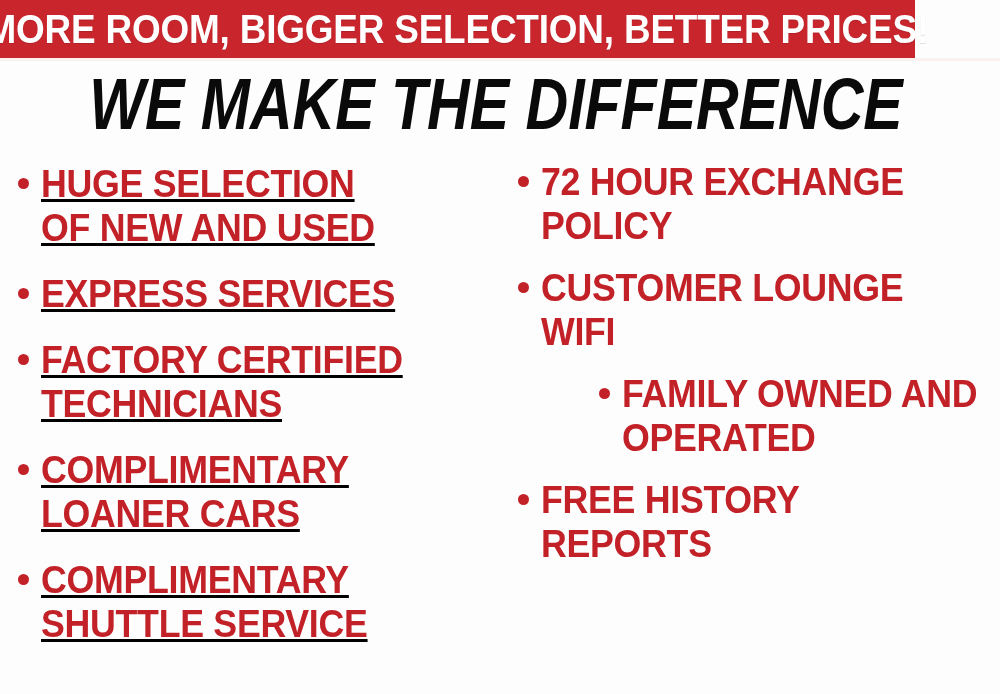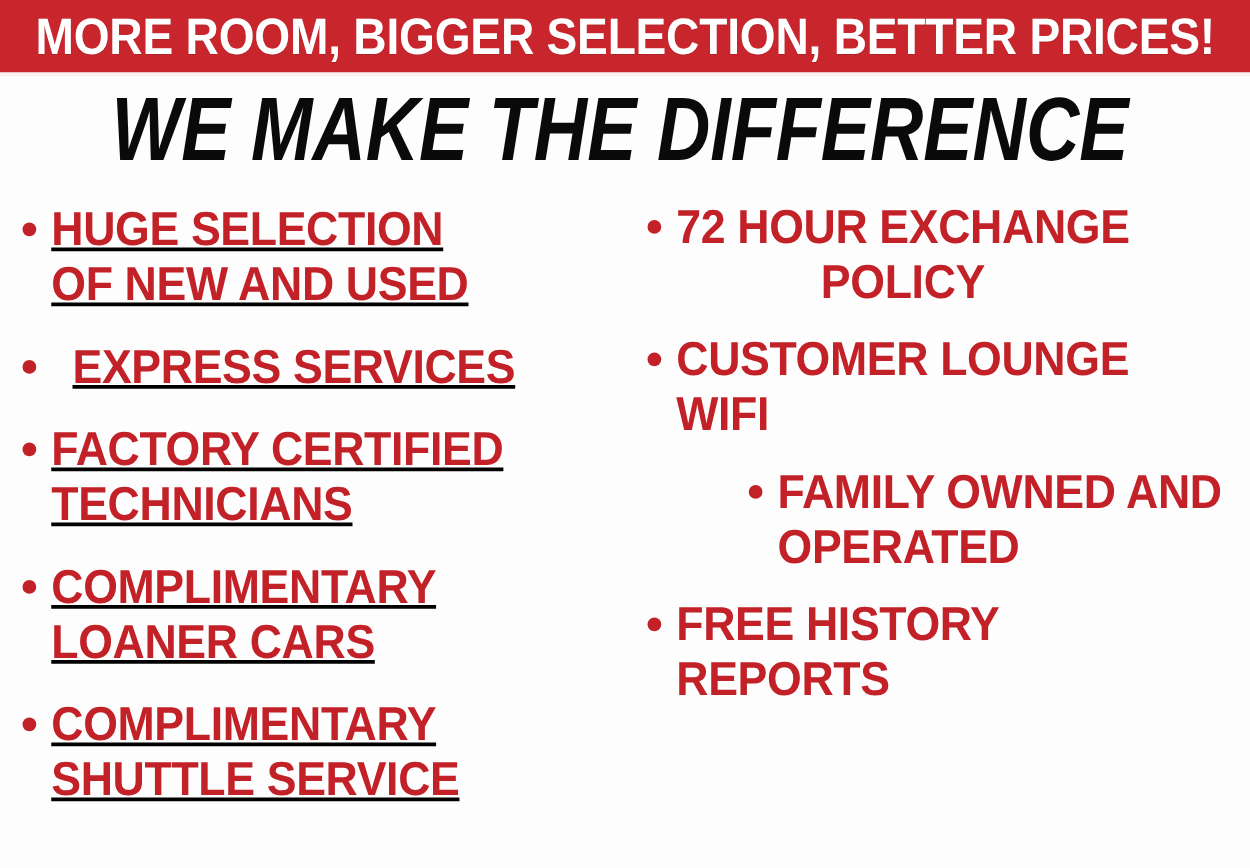"MORE ROOM, BIGGER SELECTION, BETTER" .banner { width: 1000px -> 915px }
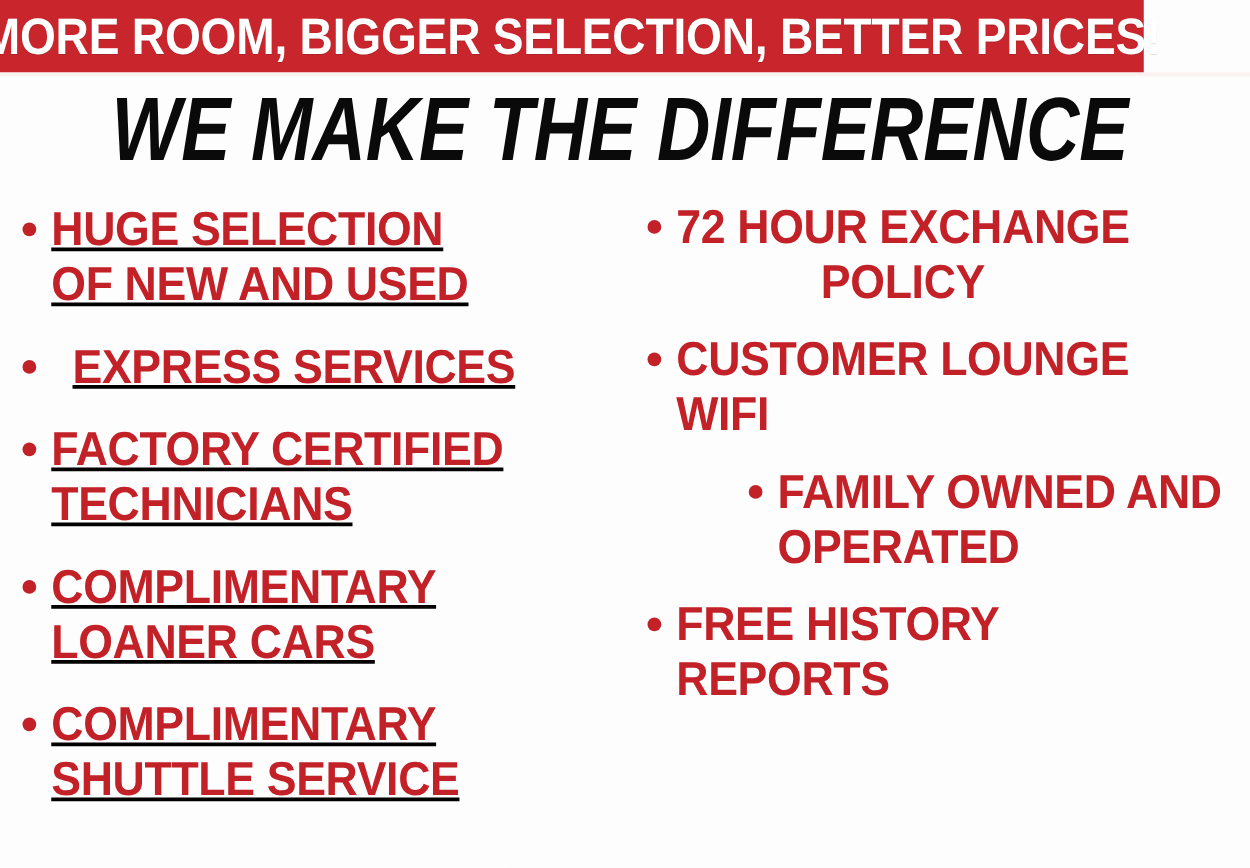"72 HOUR EXCHANGE" .col-right .bullet-item:nth-child(1) { text-align: center -> none }
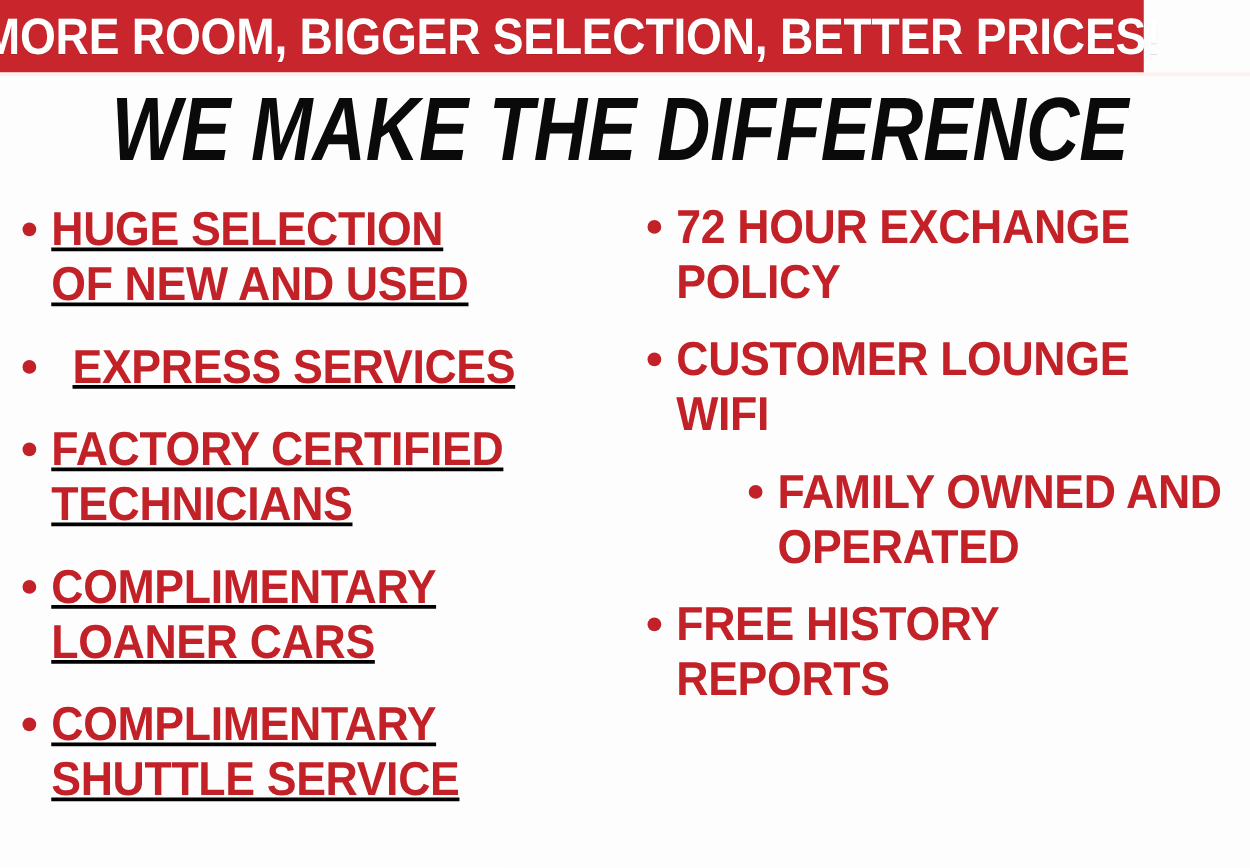"EXPRESS SERVICES" .col-left .bullet-item:nth-child(2) { gap: 17px -> none }
